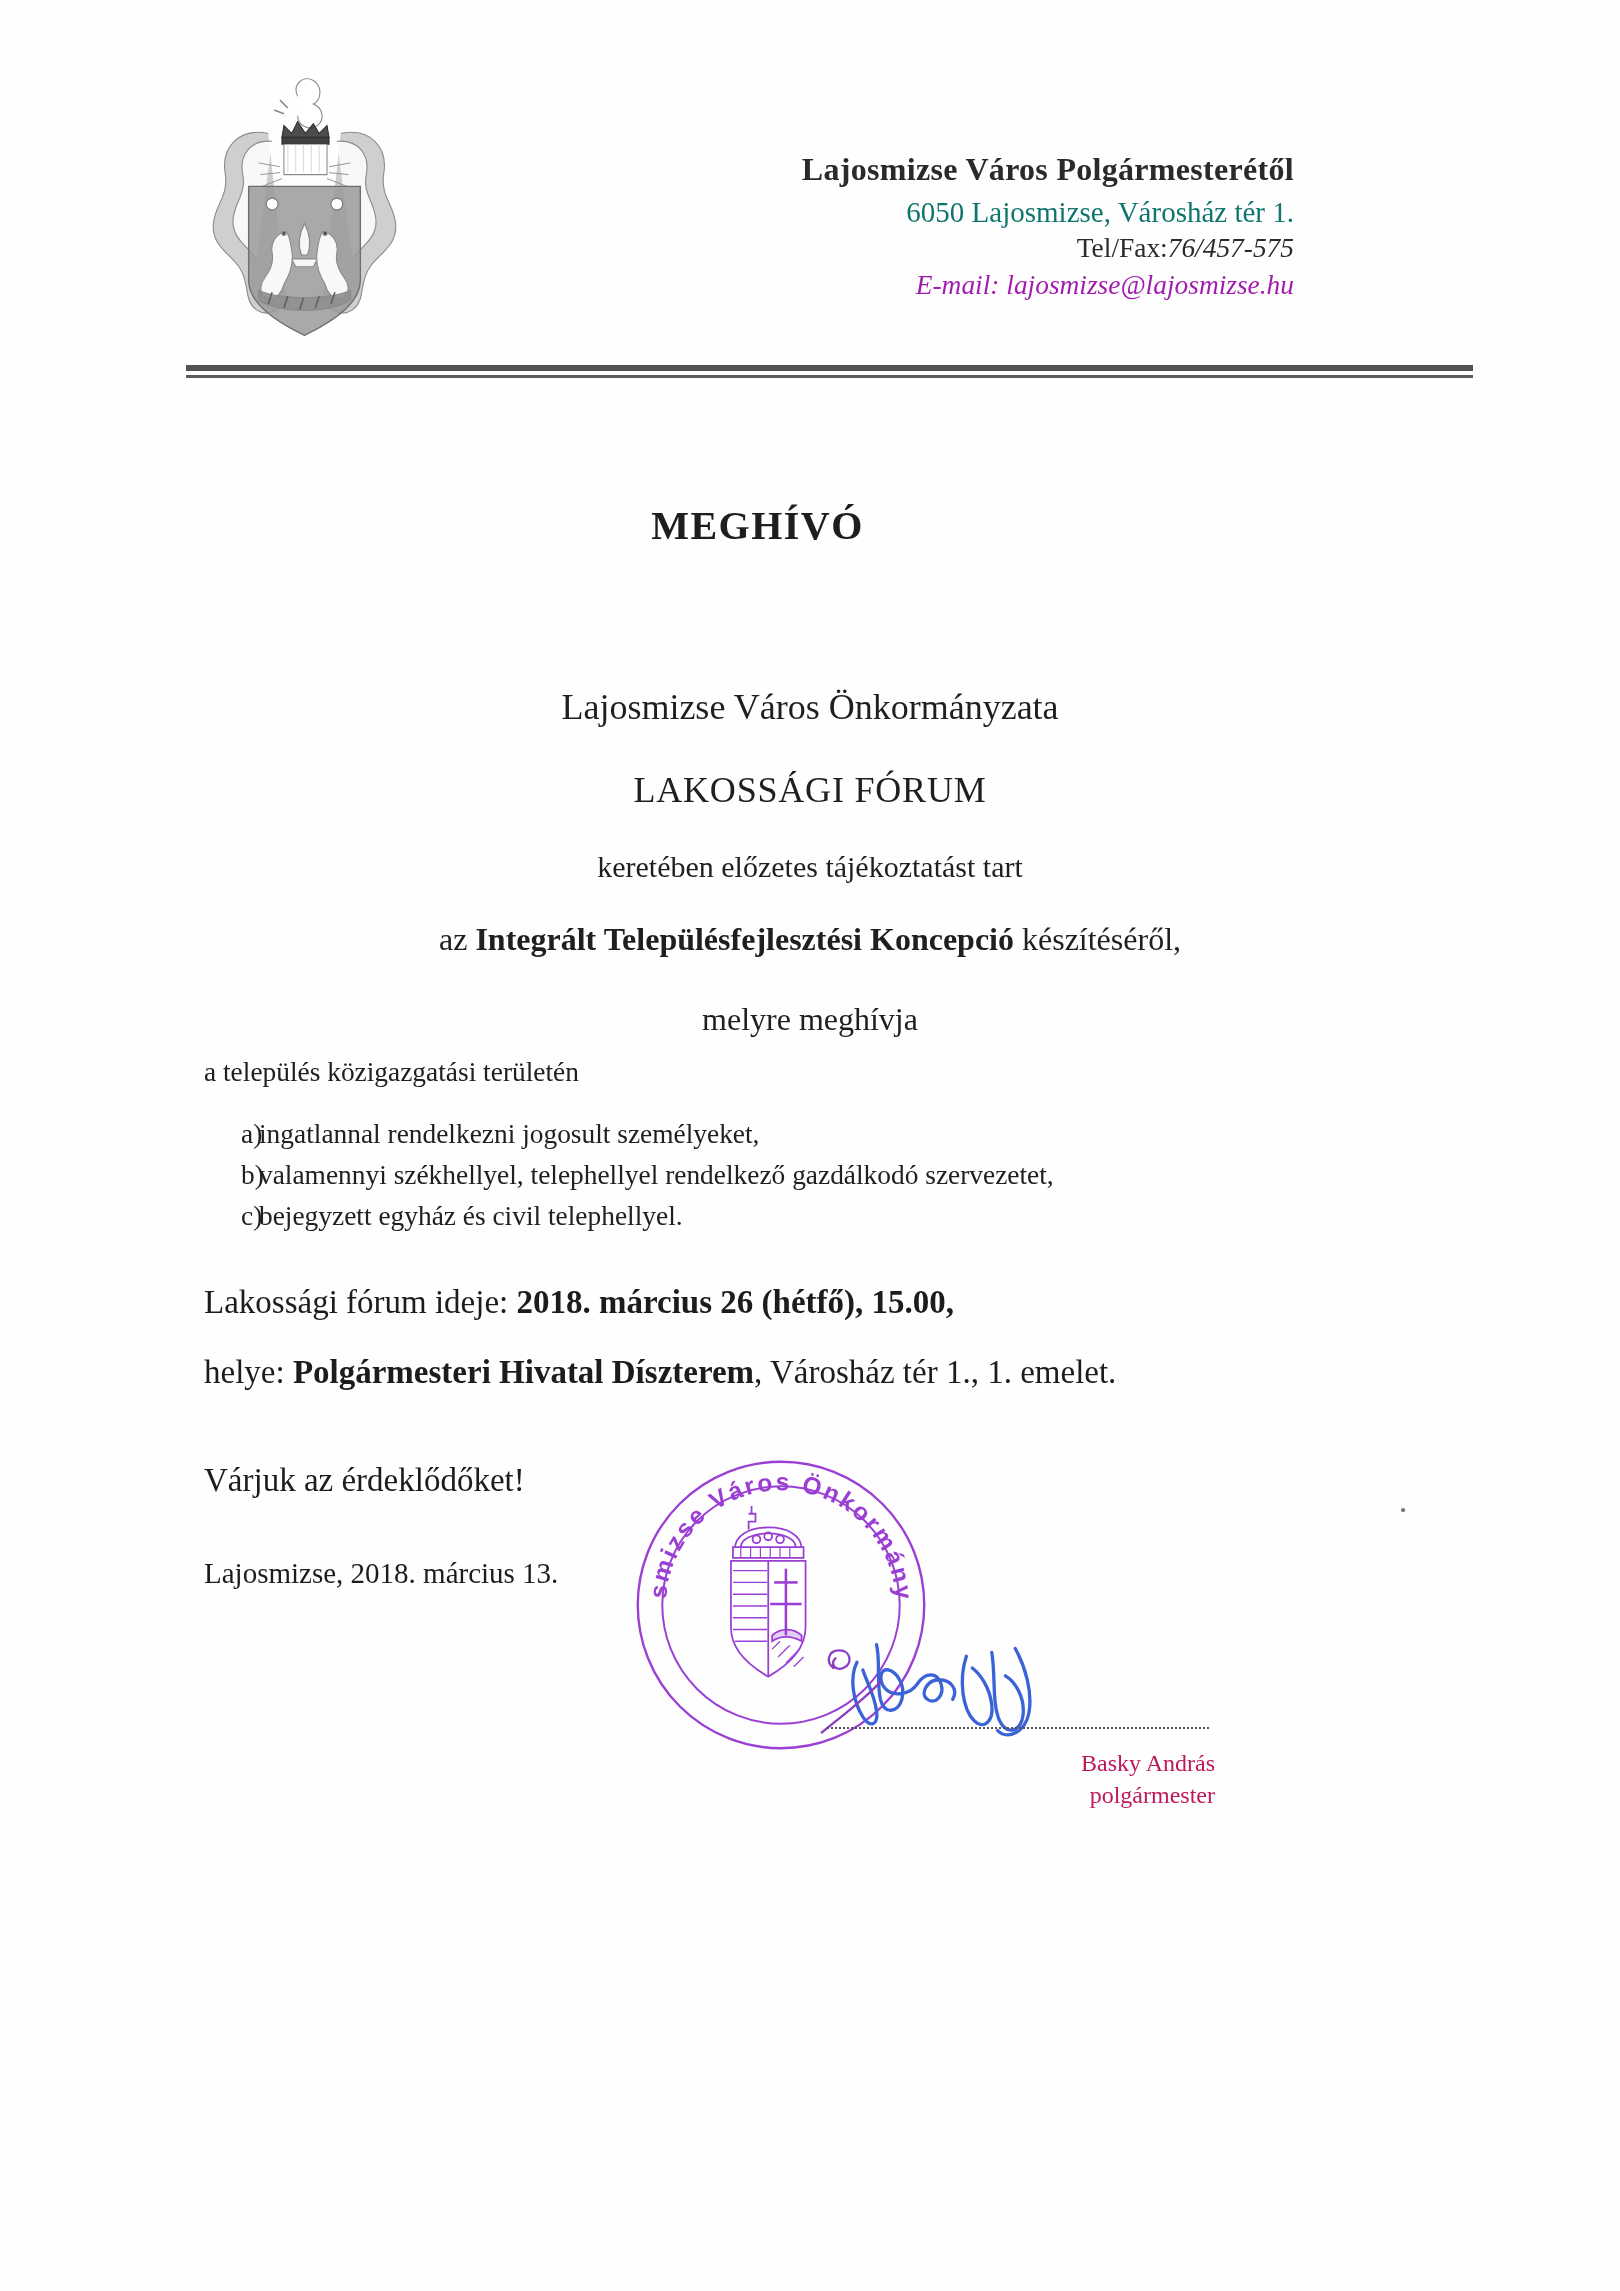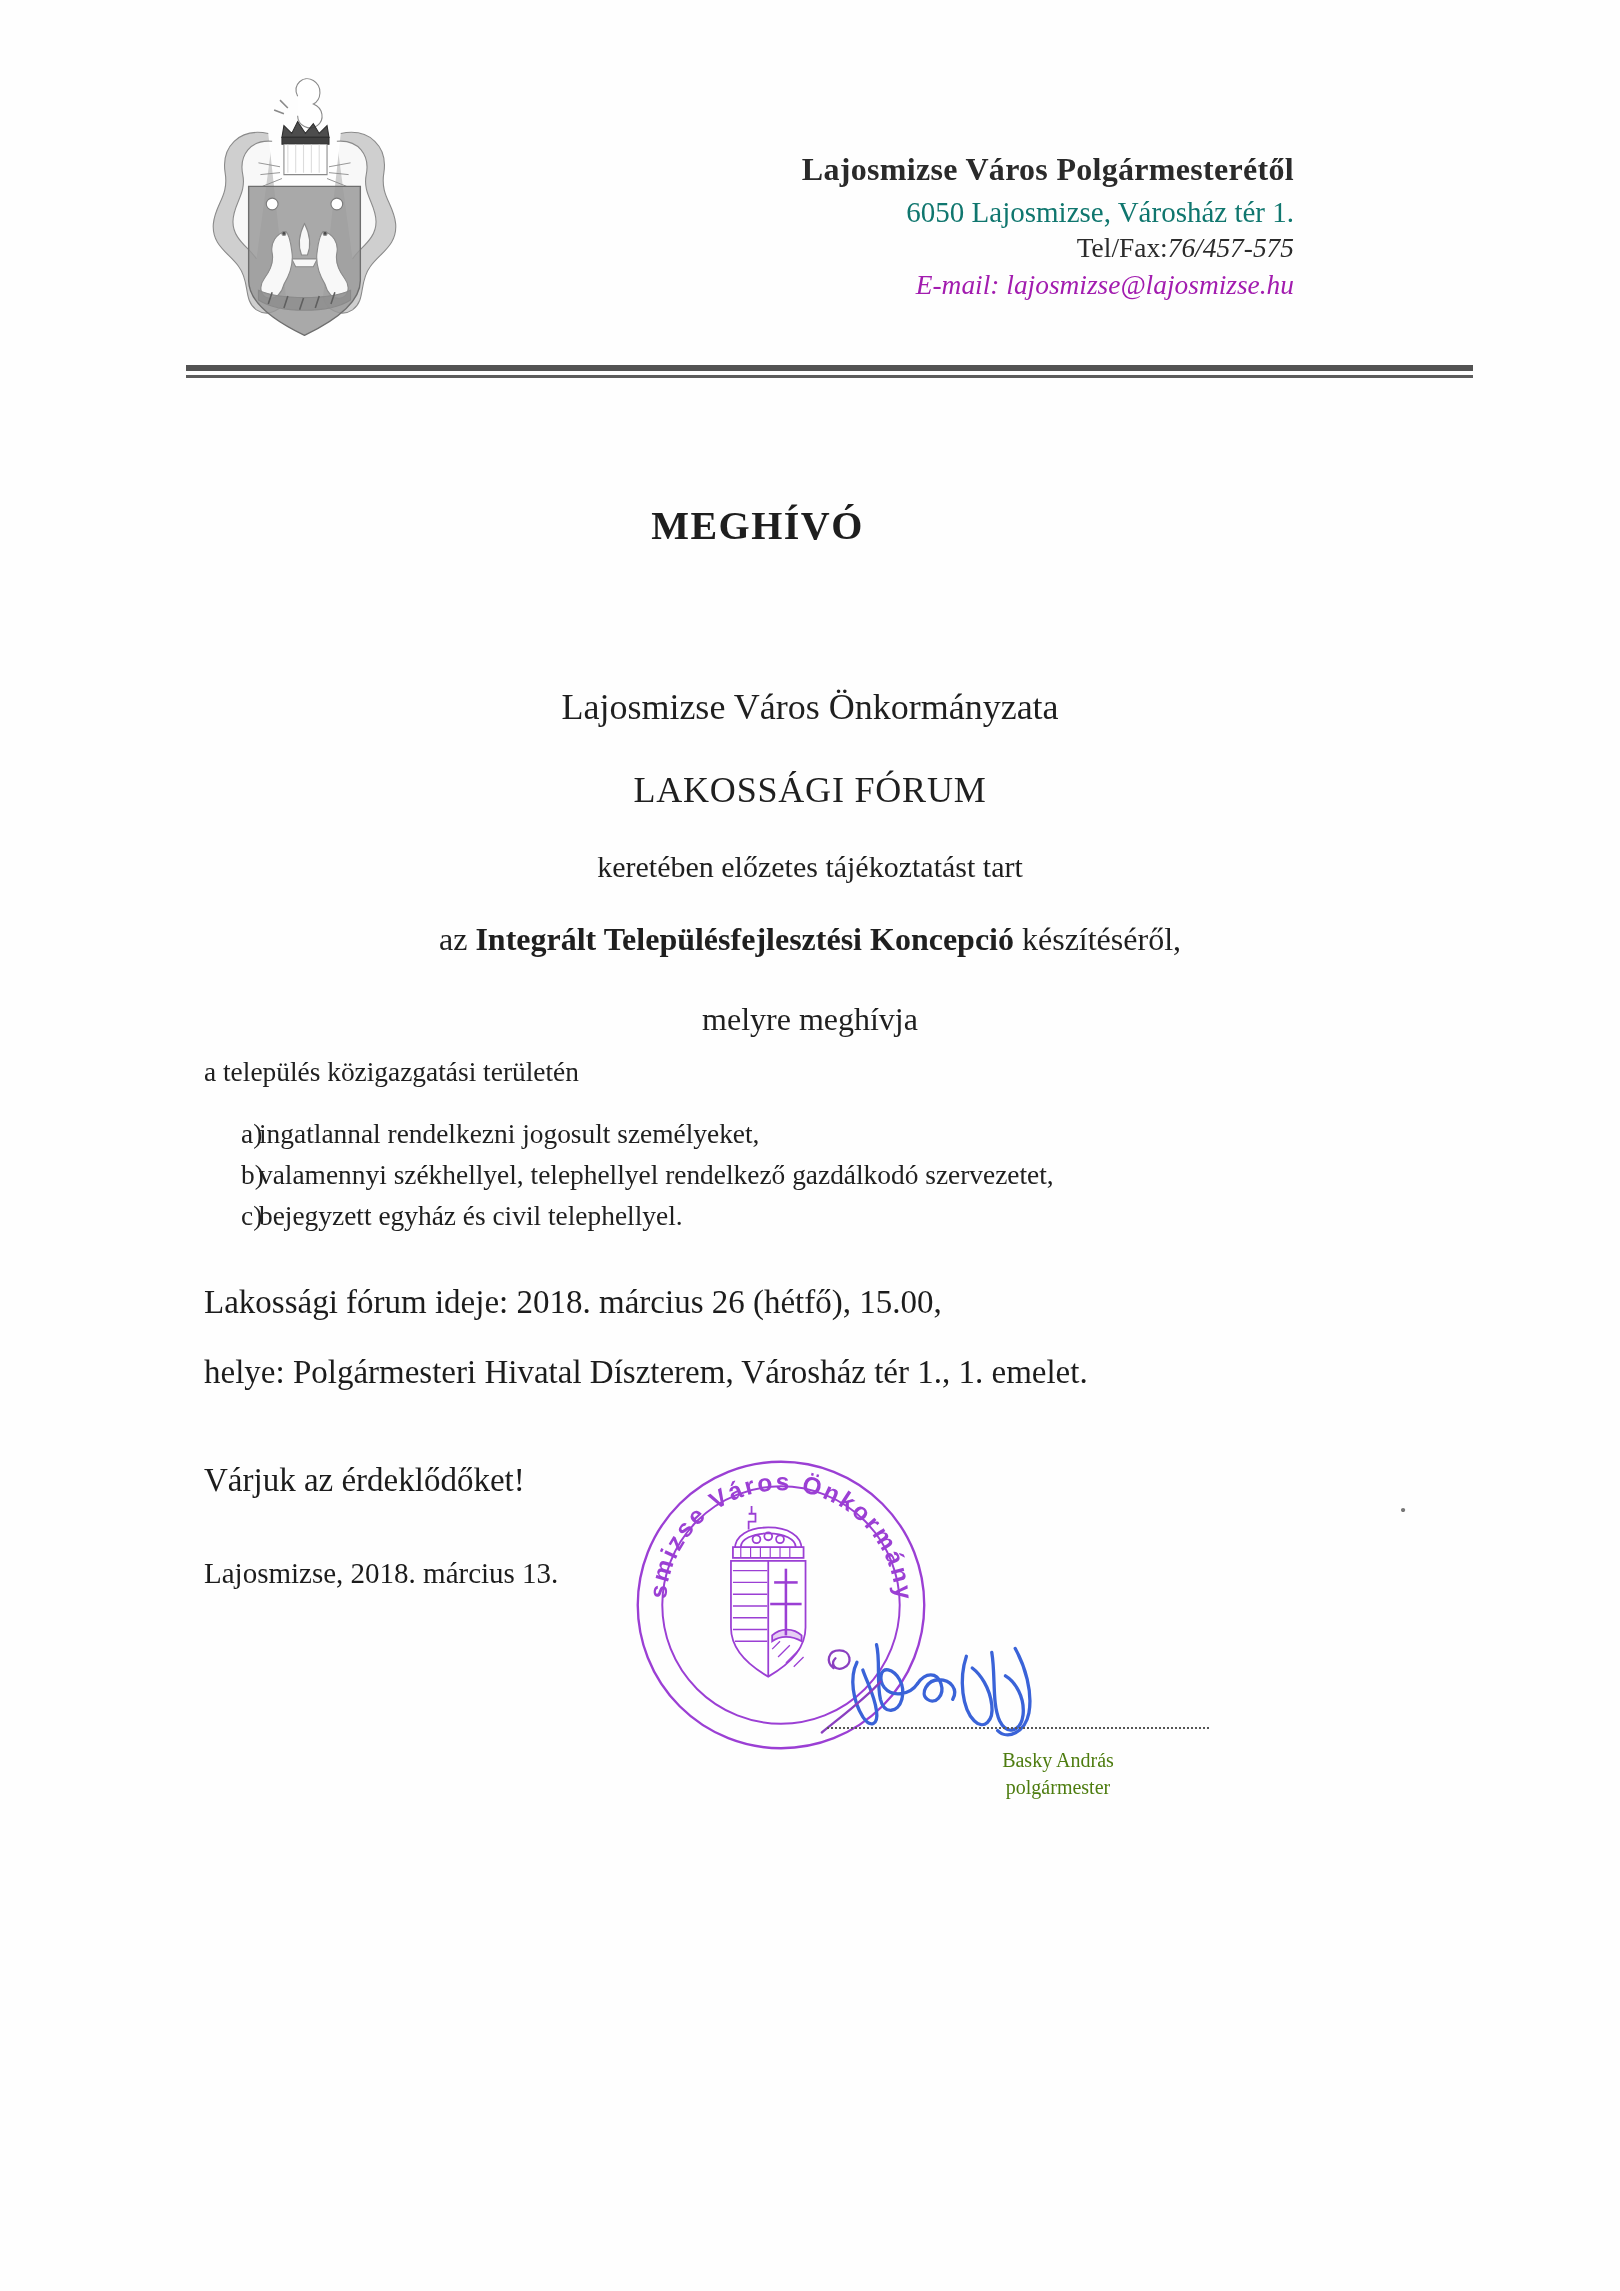"2018. március 26 (hétfő), 15.00," .details b { font-weight: normal -> bold }
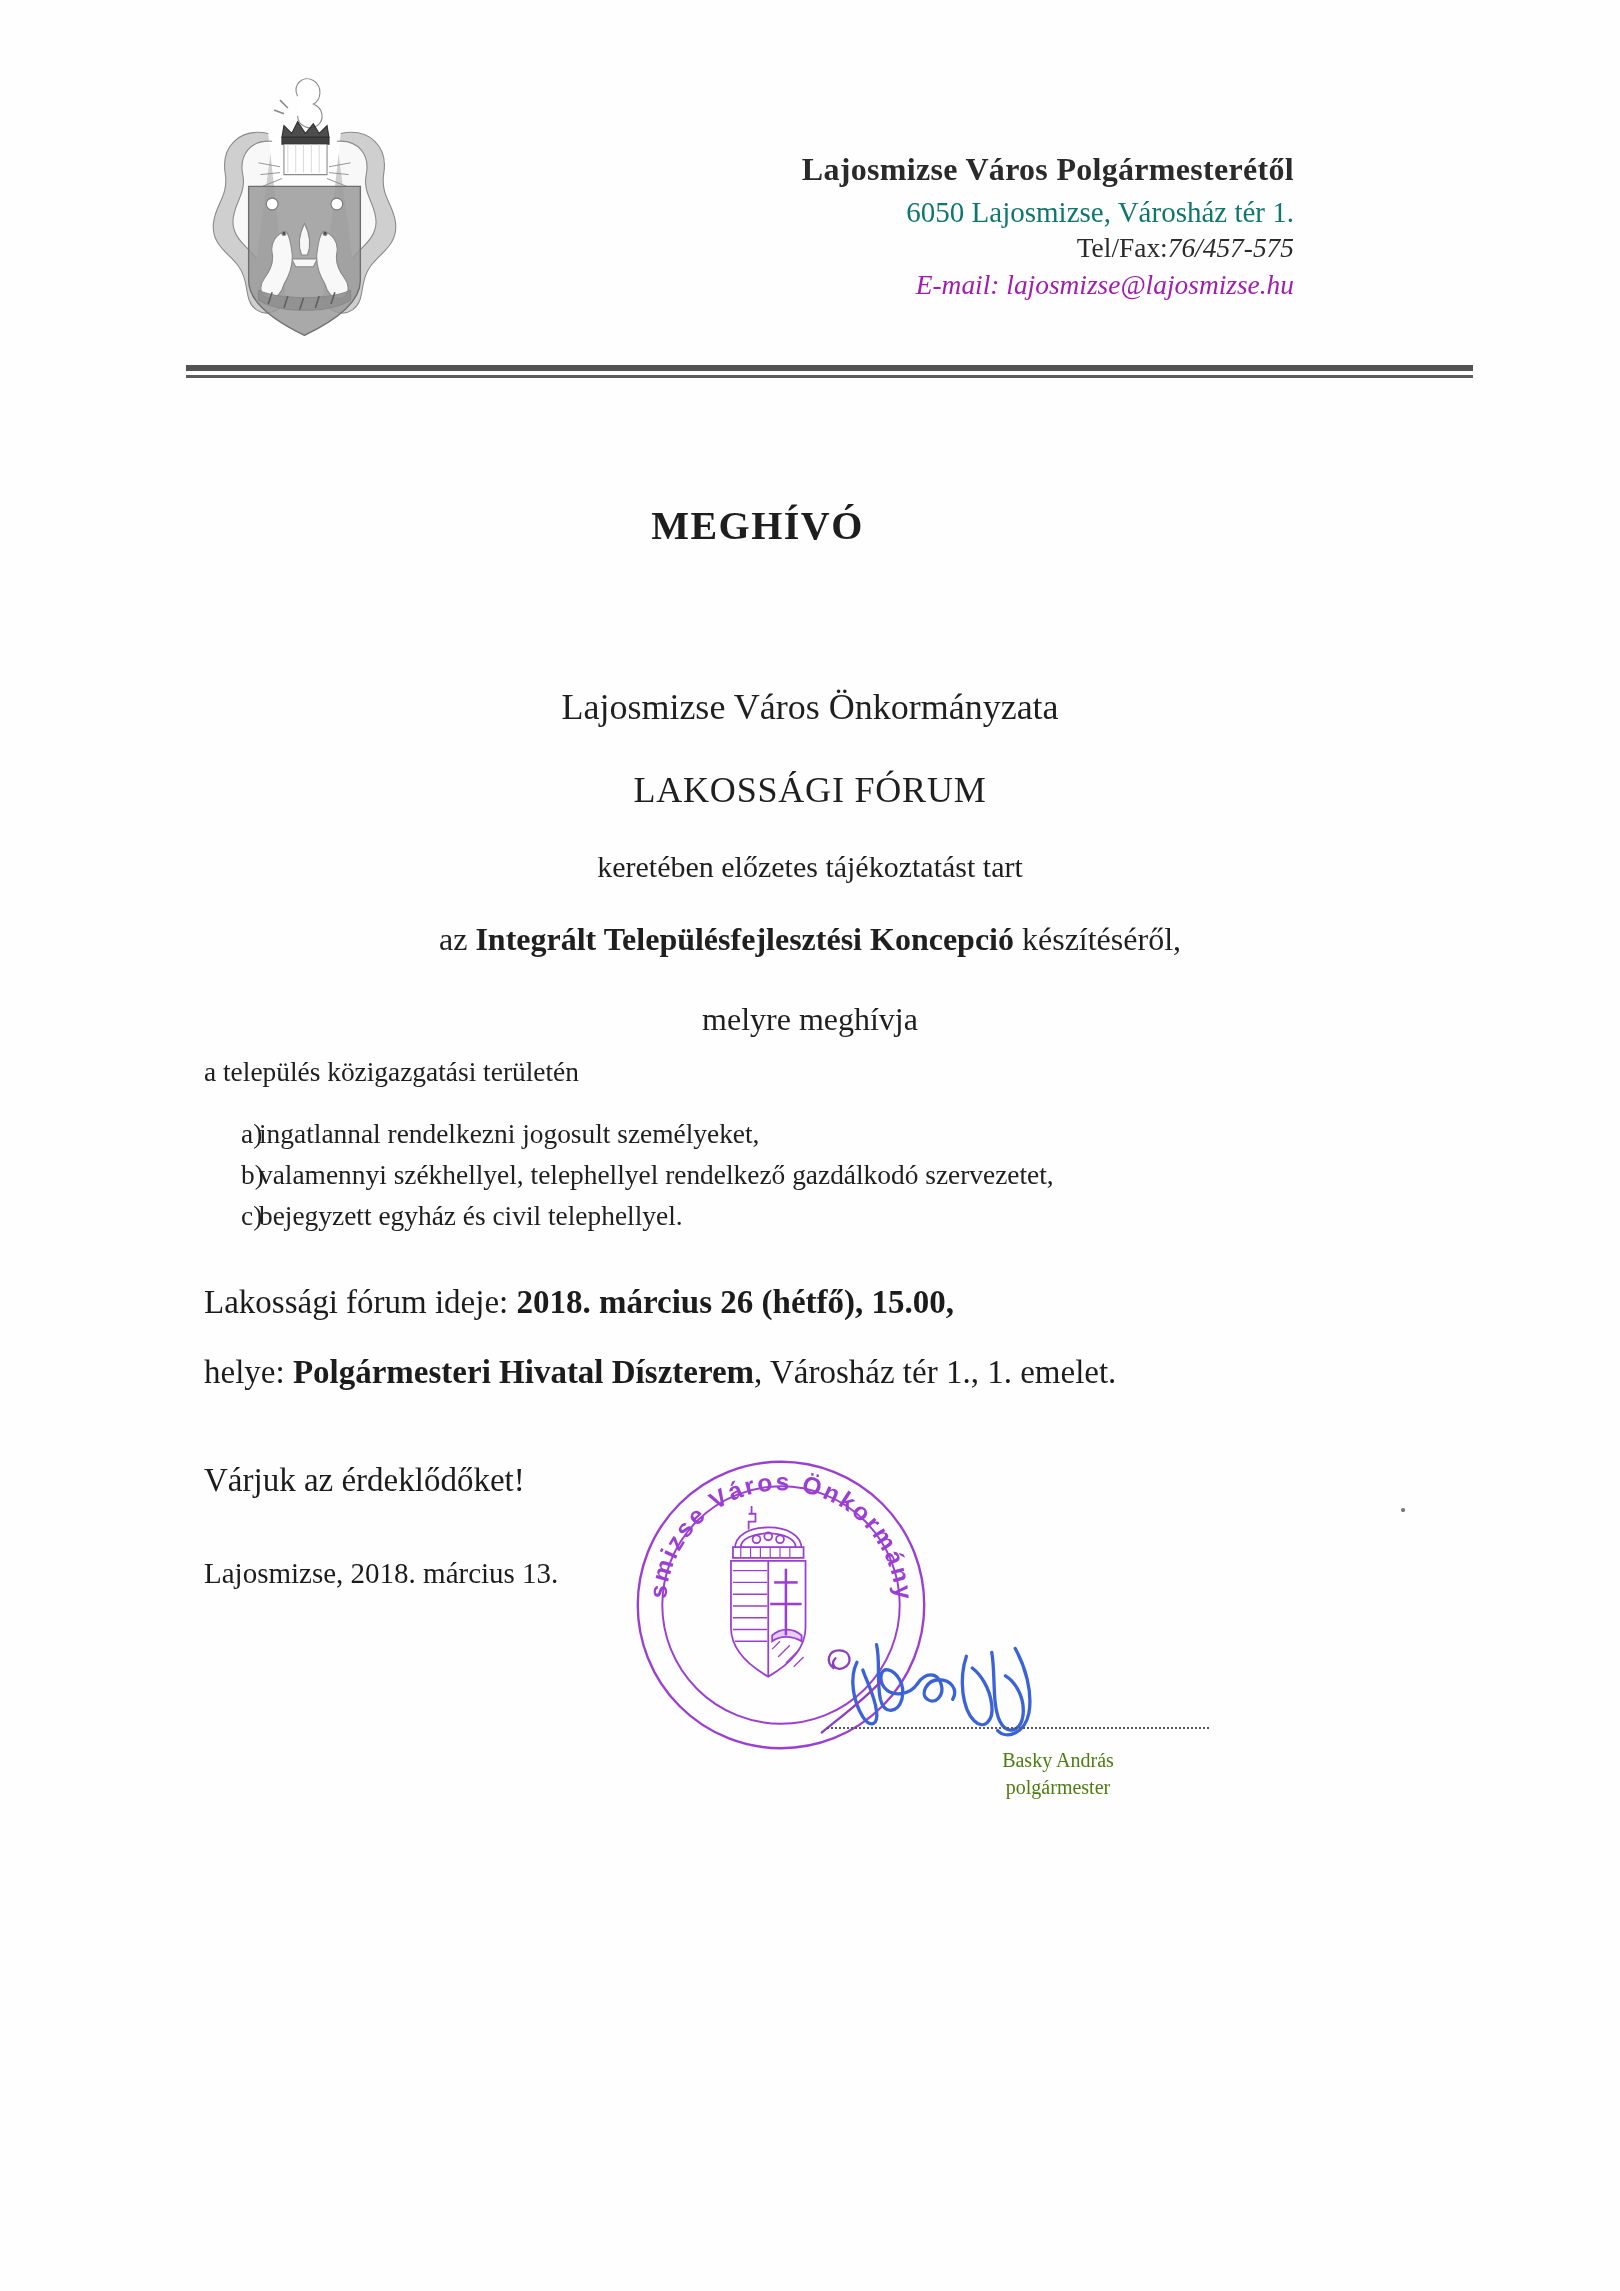"Basky András" .sig-name { color: #4d7c0f -> #be185d; font-size: 20px -> 24px; text-align: center -> right }
